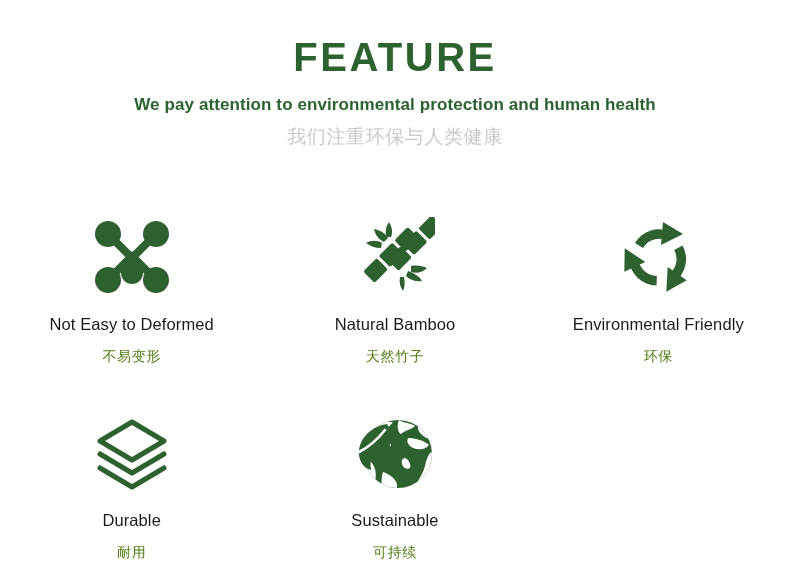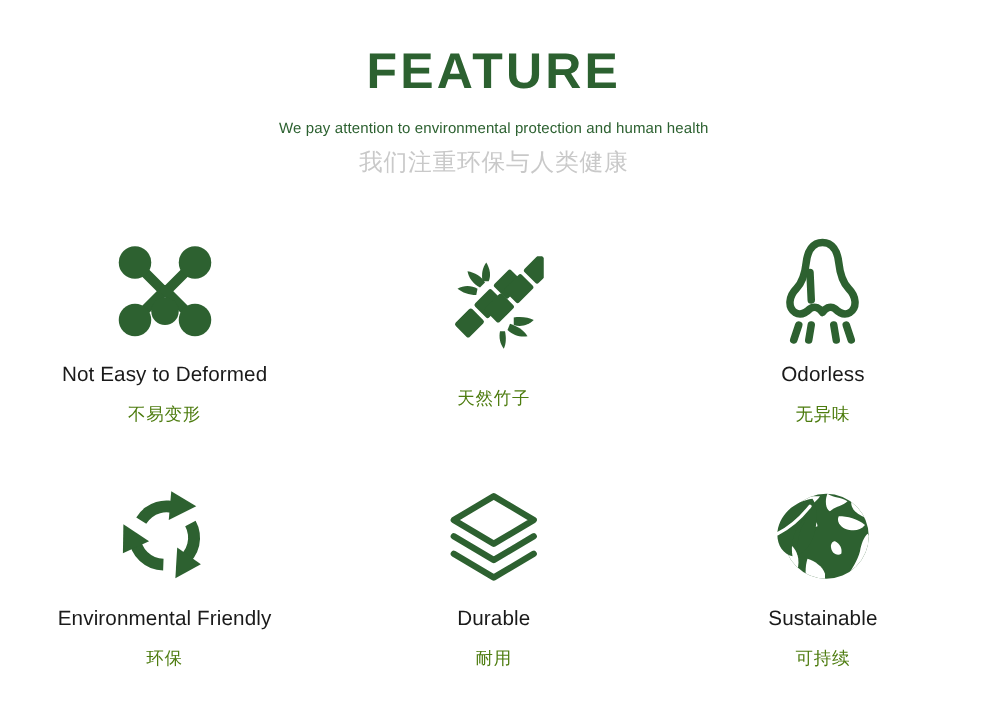"We pay attention to environmental" .subtitle-en { font-size: 12px -> 17px; font-weight: 400 -> 700 }
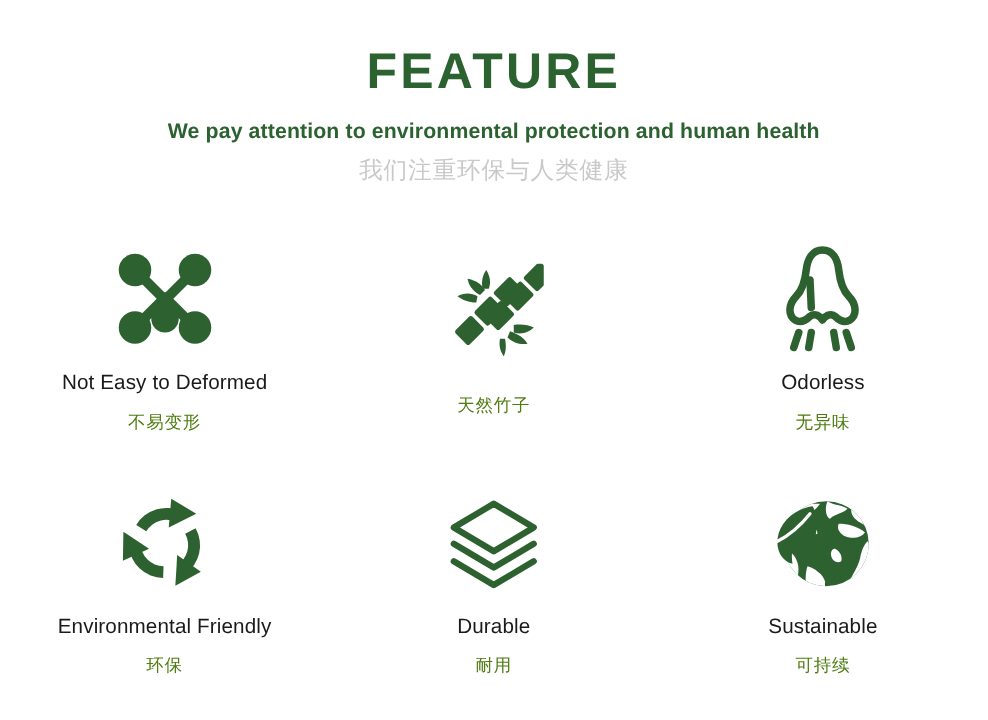"Not Easy to Deformed" .cell { justify-content: center -> flex-end }
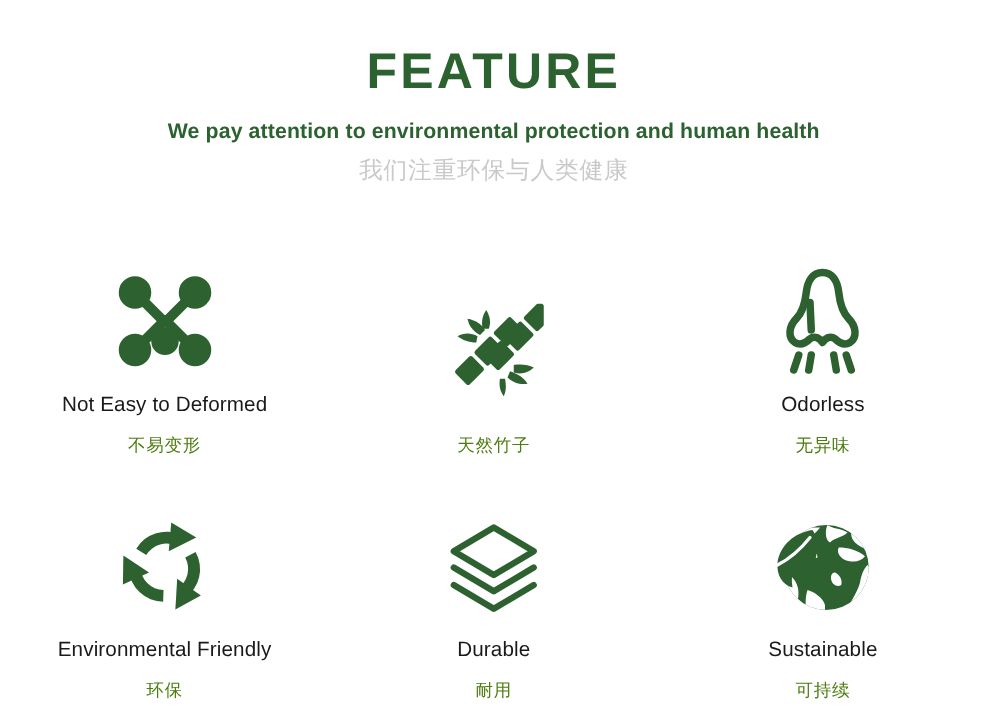"Natural Bamboo" div.label-en { html: none -> <div>Natural Bamboo</div> }
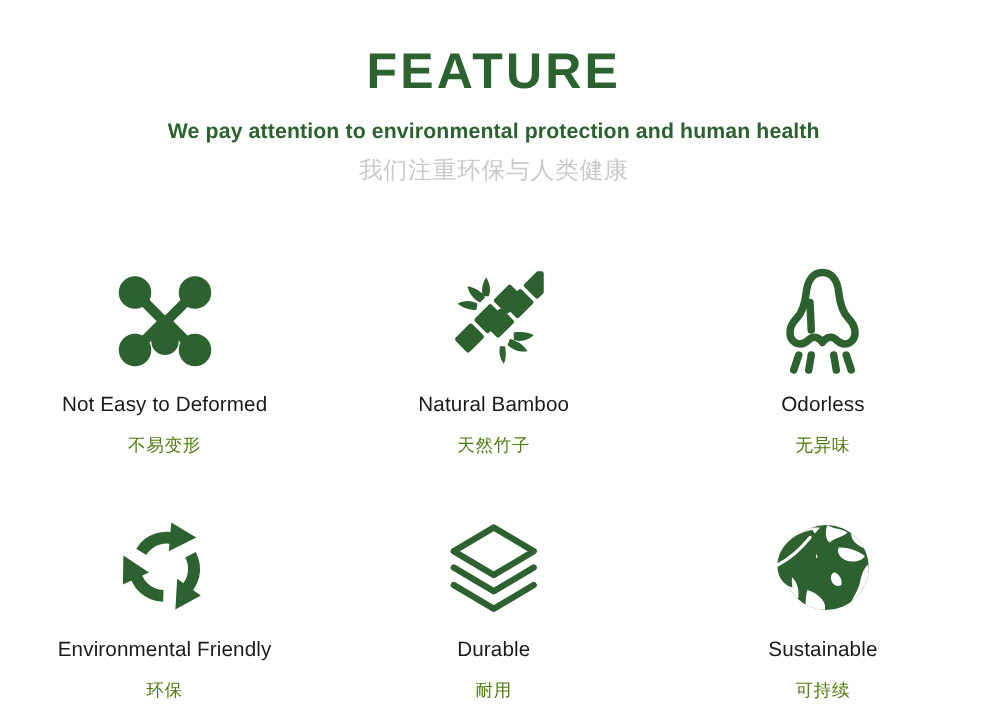"Odorless" div.cell { html: <div> <div> <svg> <g> <path></path> <path></path> <path></path> <path></path> <path></path> <path></path> </g> </svg> </div> <div>Odorless</div> <div>无异味</div> </div> -> none }
